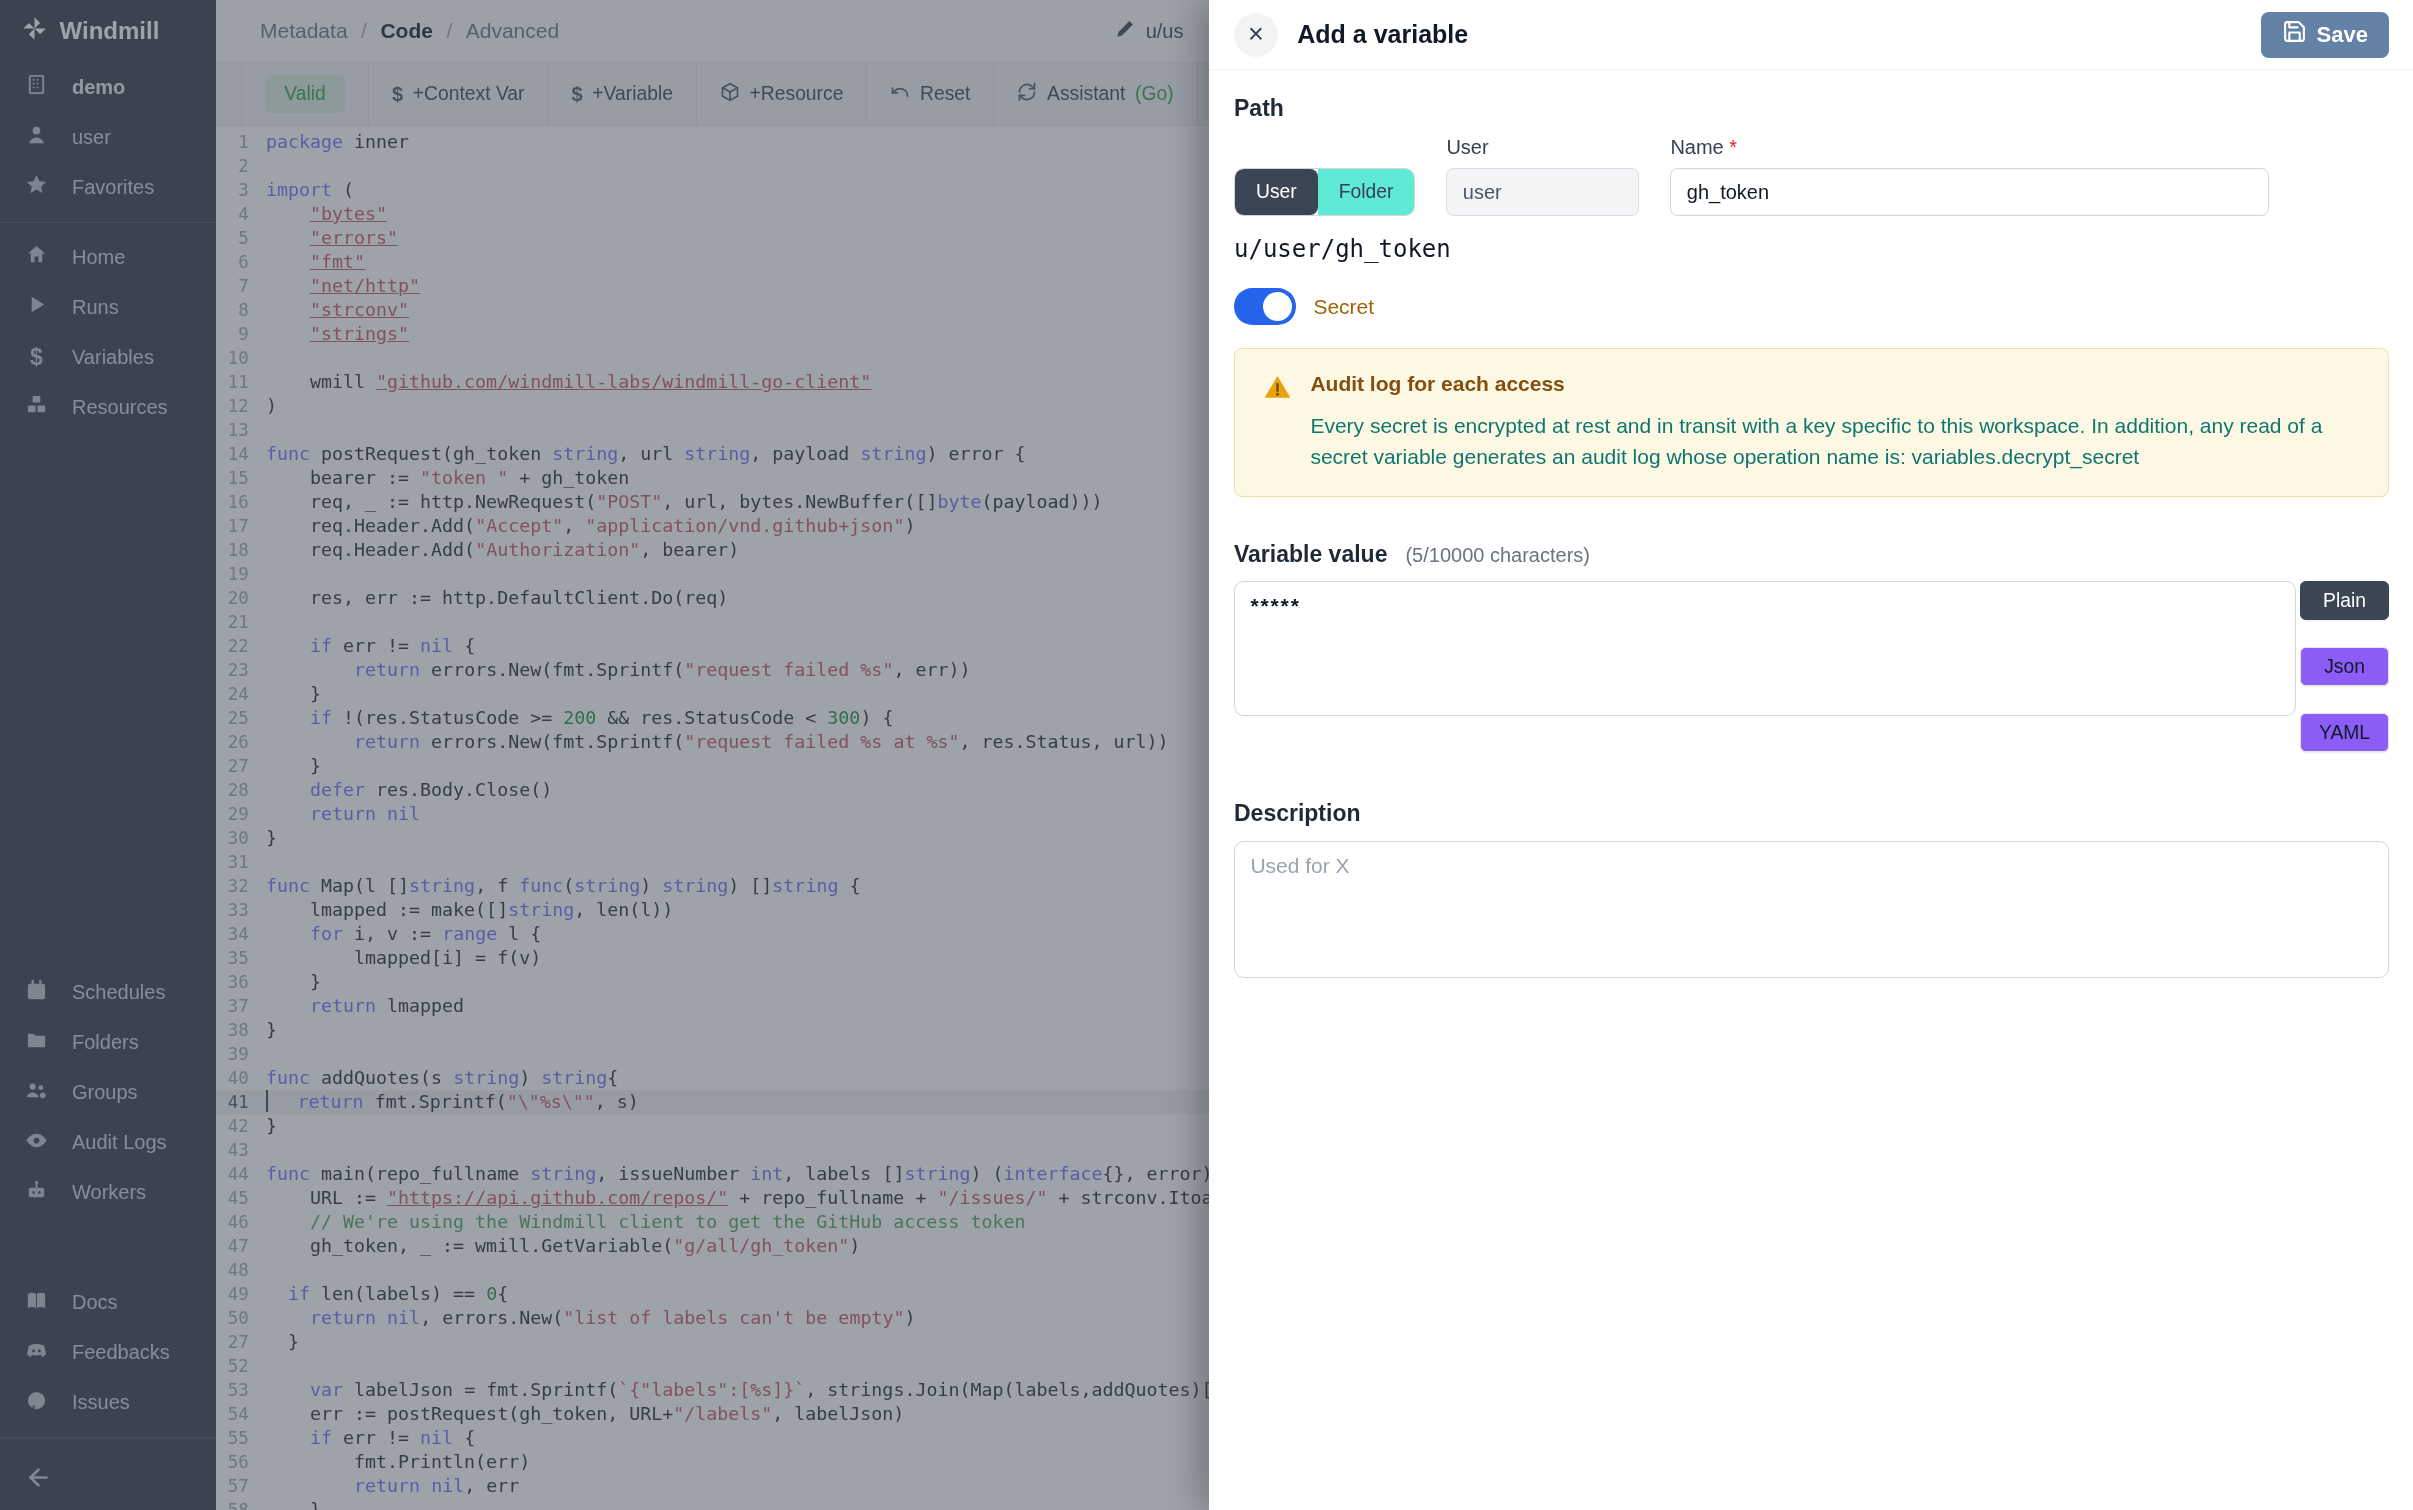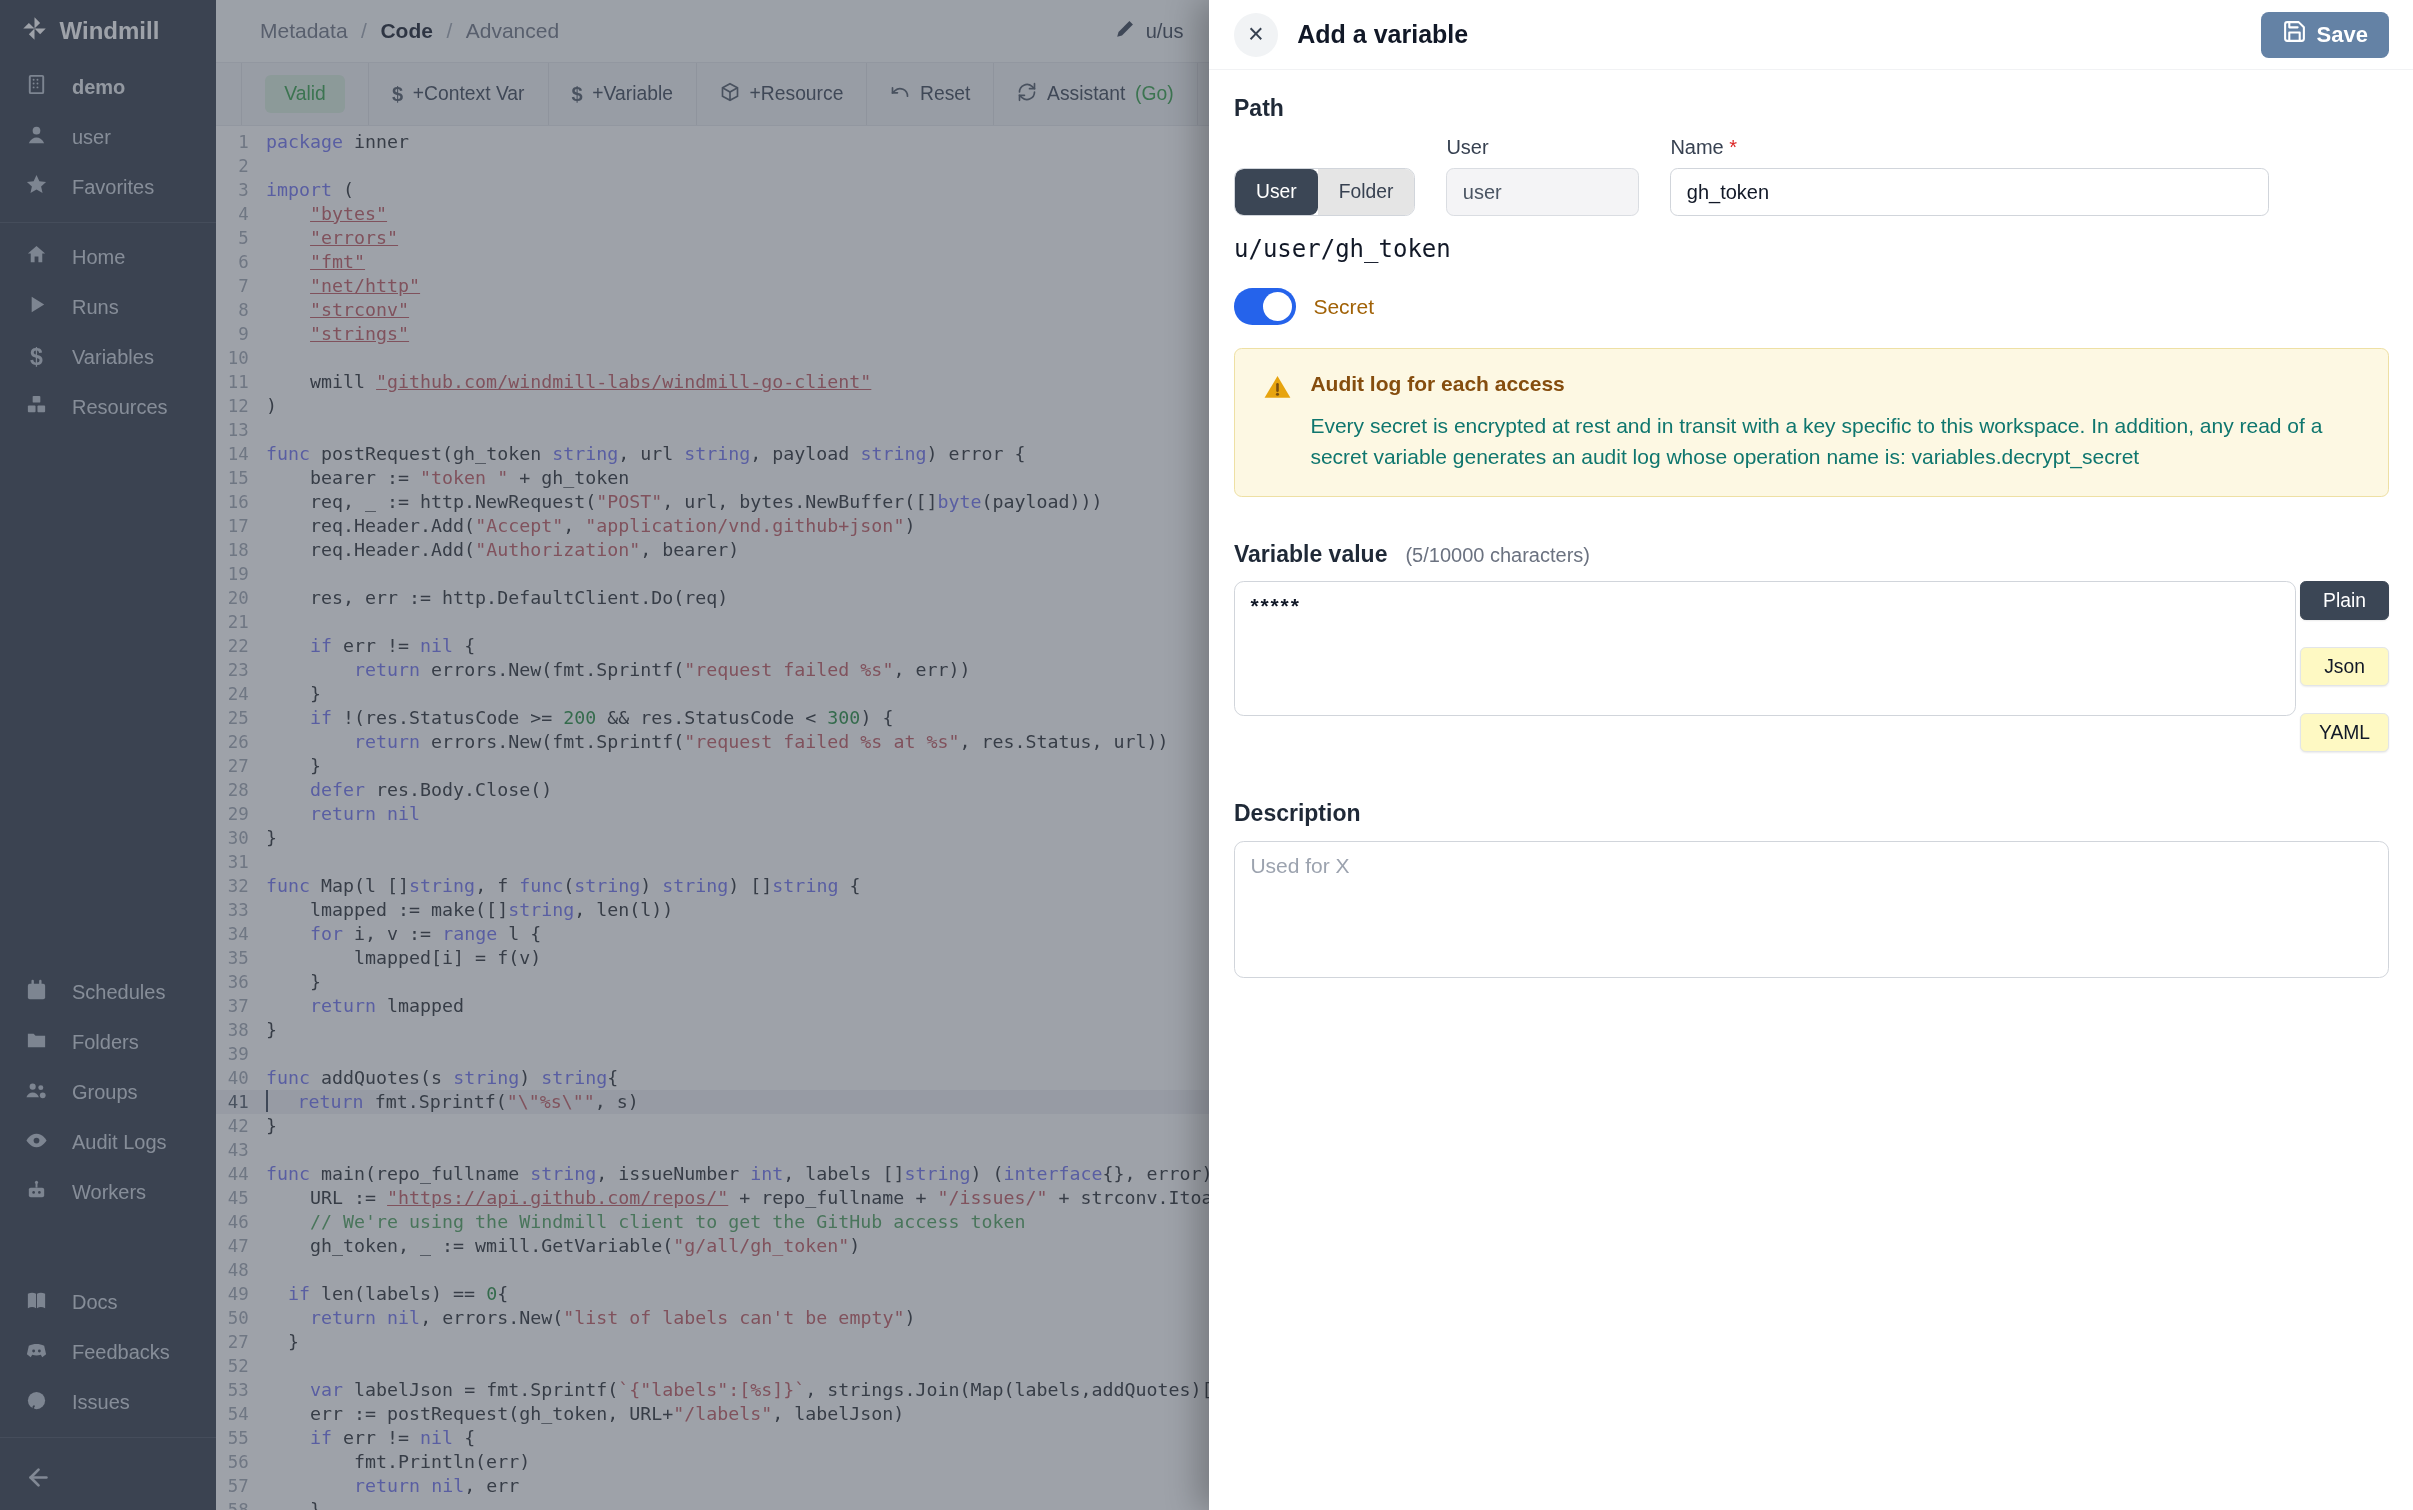"Folder" .kind-btn { background: #e5e5e5 -> #5eead4 }
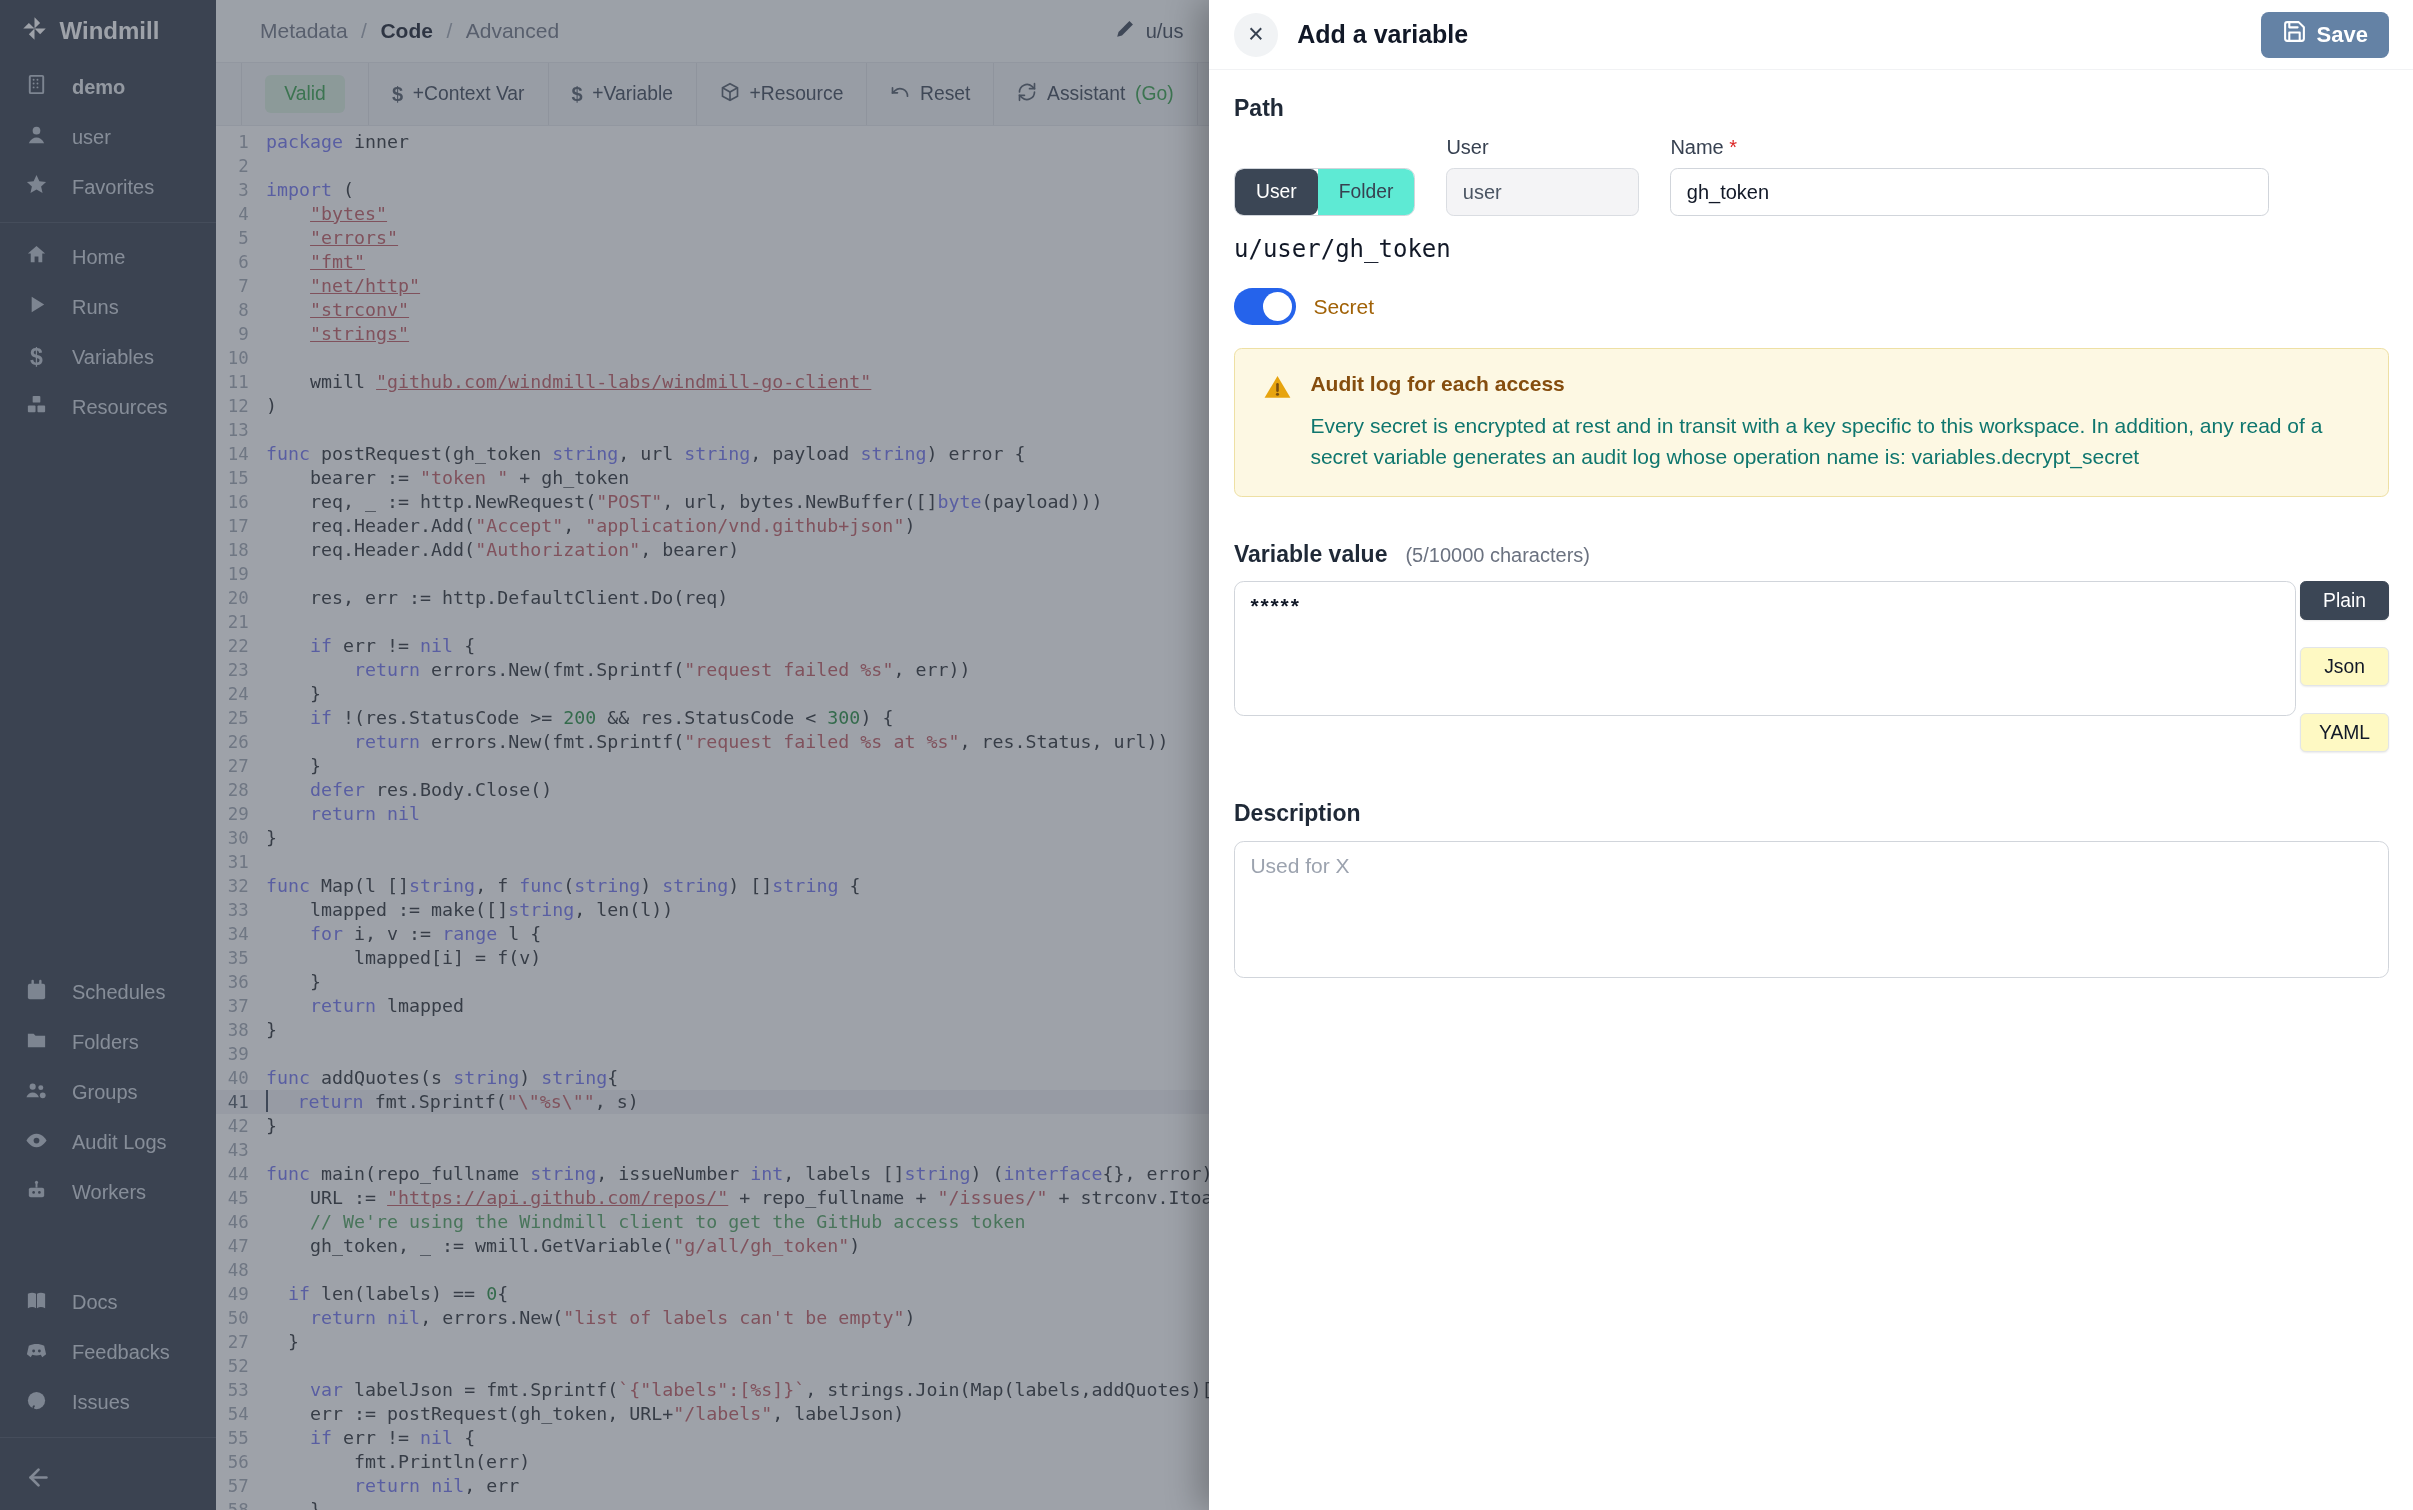"Json" .fmt-btn { background: #fef9c3 -> #8b5cf6 }
